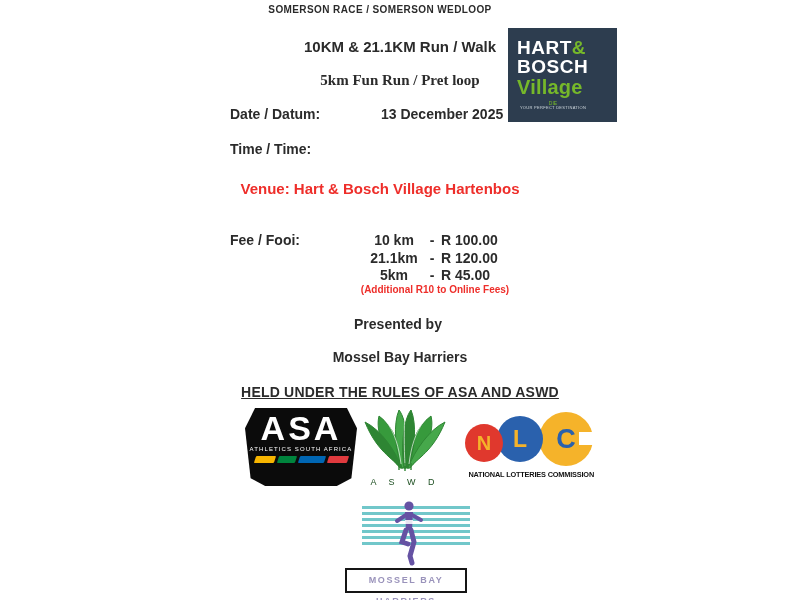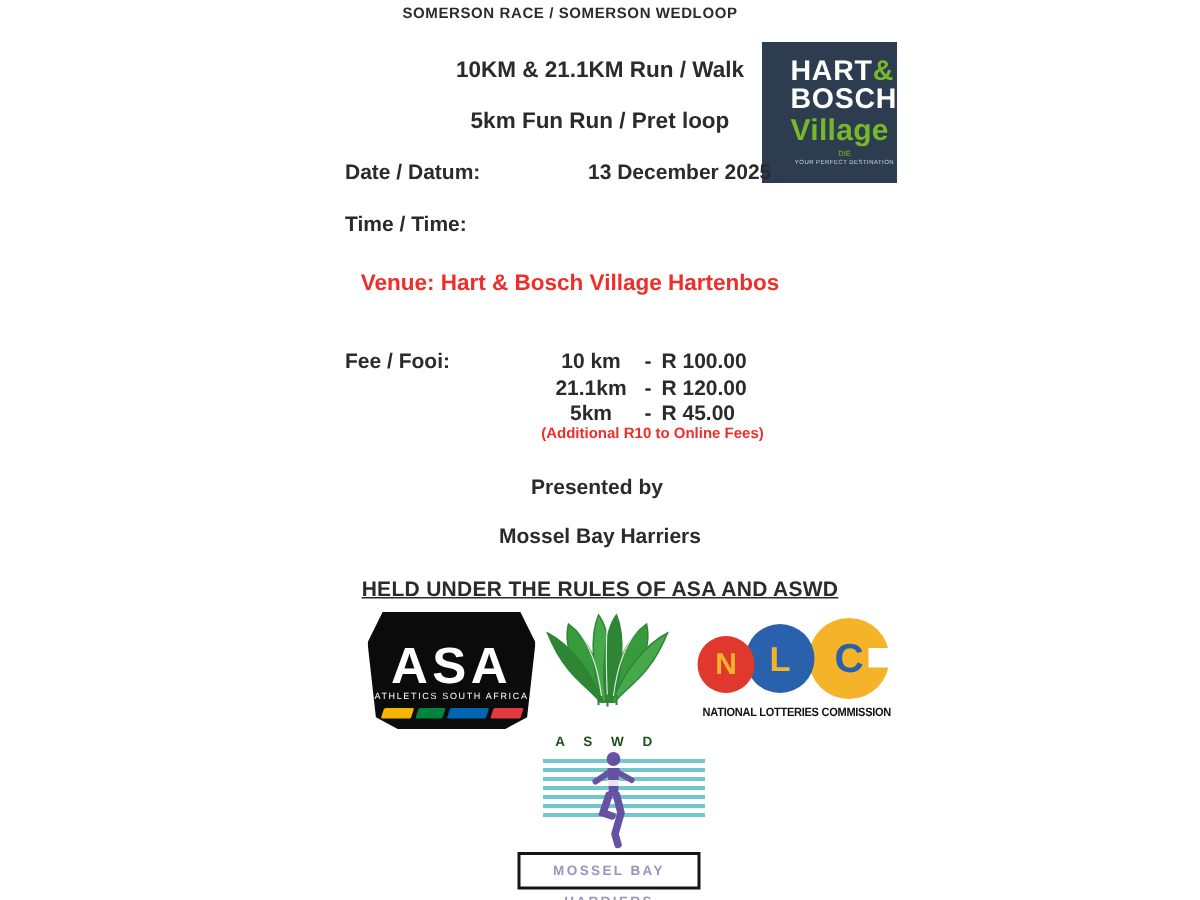"HART&" .hb-logo { padding: 10px 0 0 19px -> 10px 0 0 9px; width: 90px -> 109px }
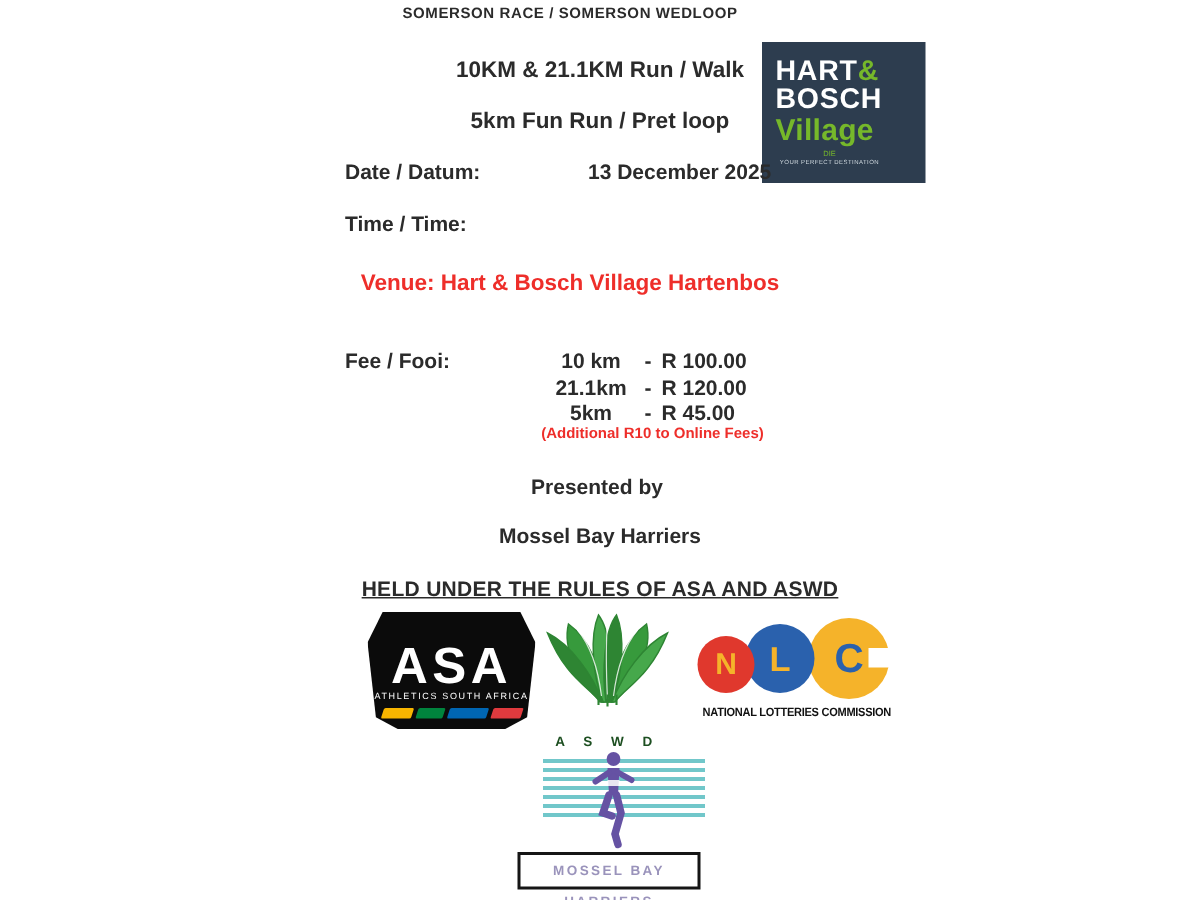"5km Fun Run / Pret" .subtitle2 { font-family: none -> Liberation Serif, serif }
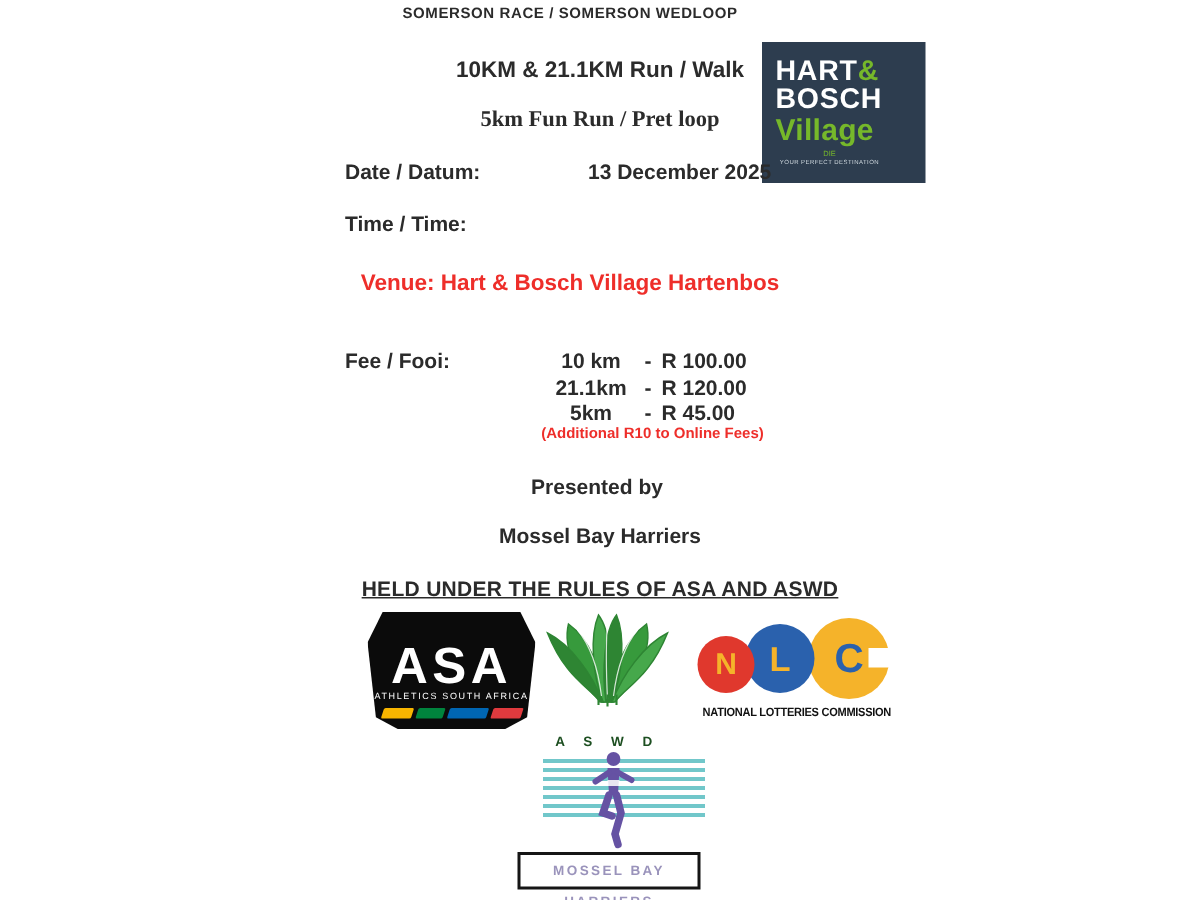"13 December 2025" .date-val { left: 392px -> 381px }
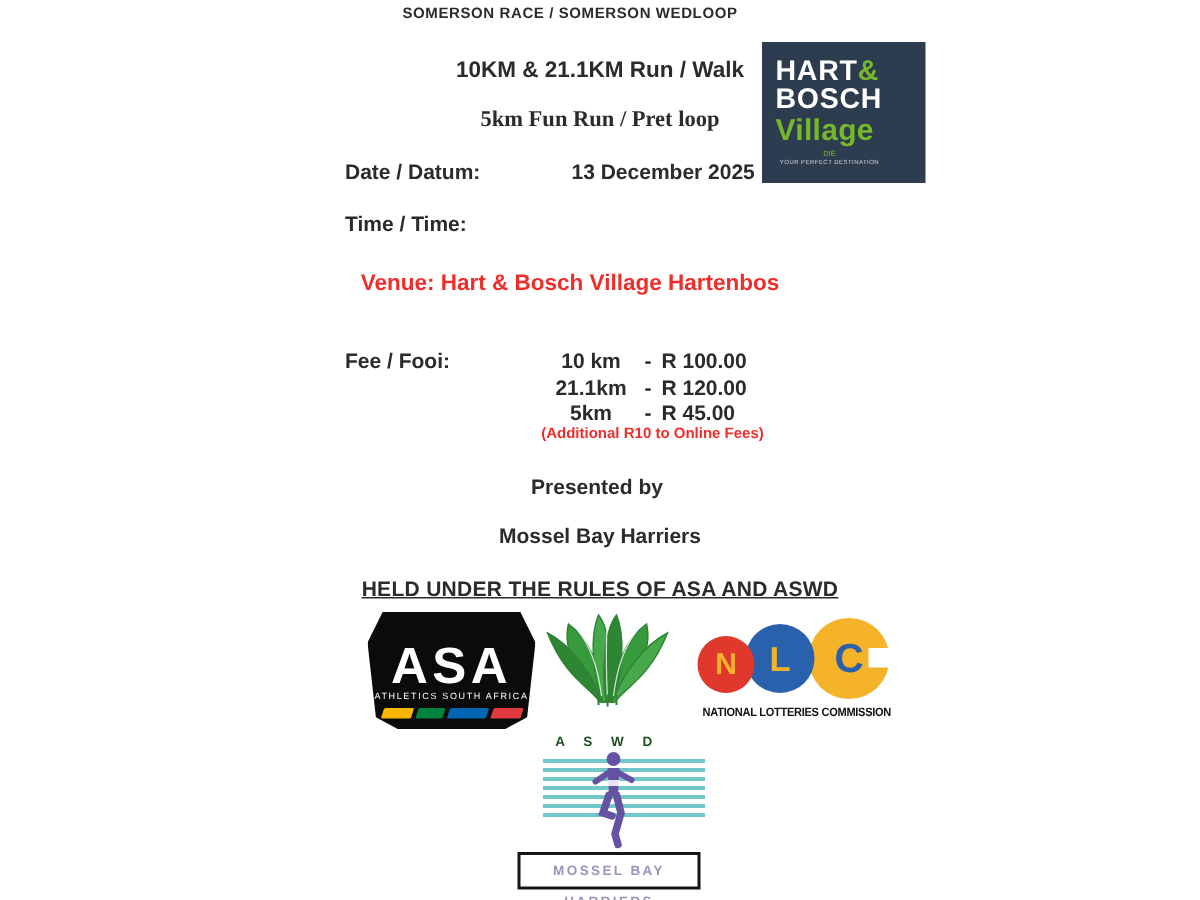"ASA" .asa { padding-top: 19px -> 3px }
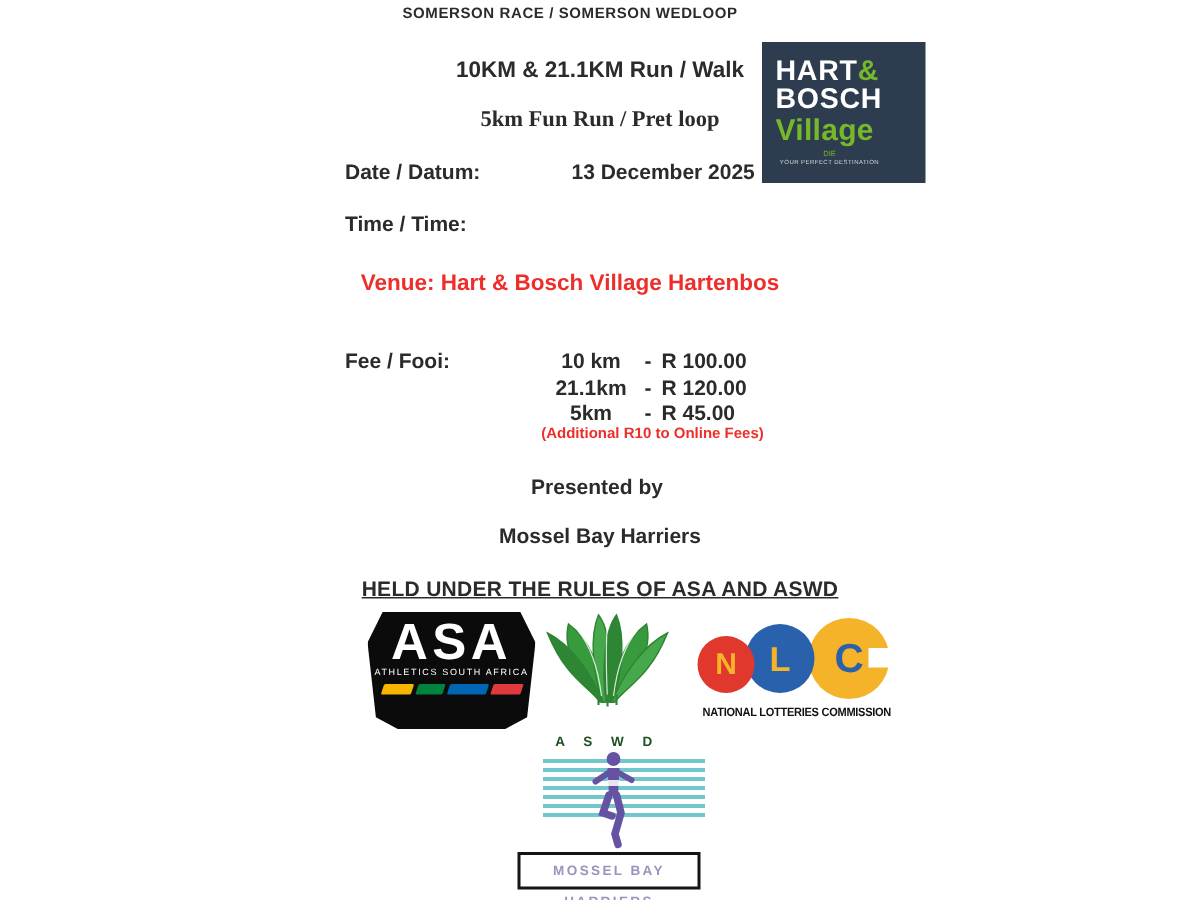"A S W D" .aswd-name { font-weight: bold -> normal; margin-top: 12px -> 1px }
